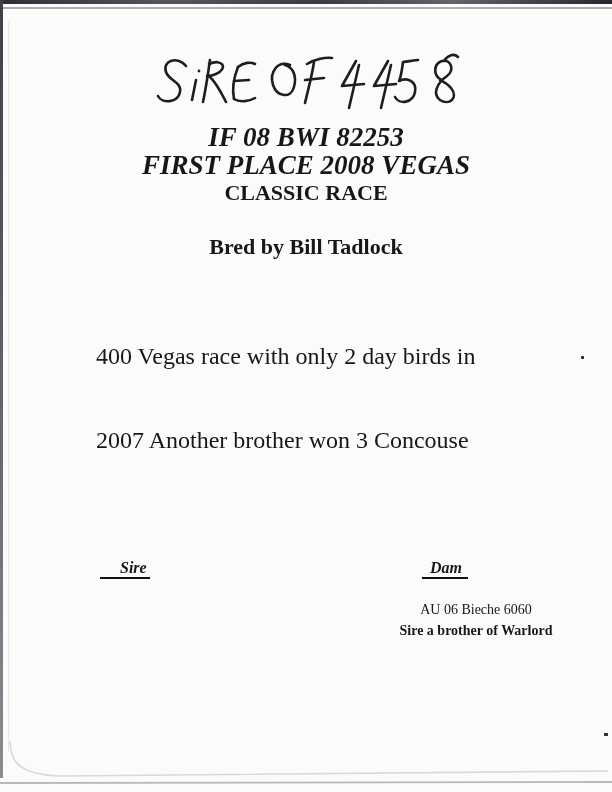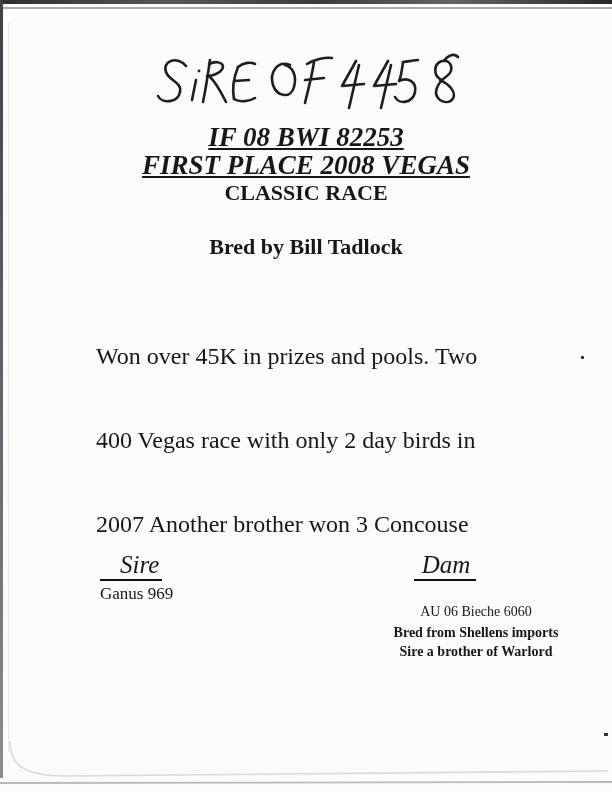"IF 08 BWI 82253" .title-it { text-decoration: underline -> none }
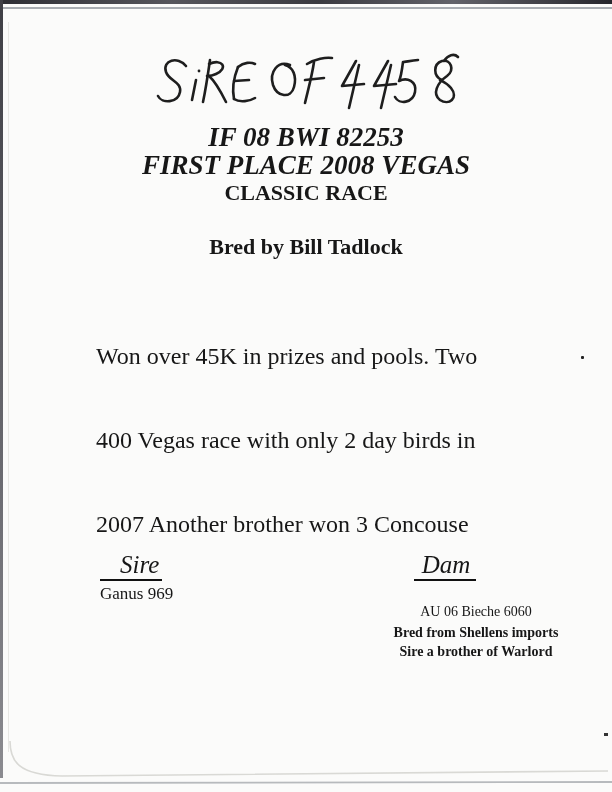"Won over 45K in prizes" div { html: <div>Won over 45K in prizes and pools. Two</div> -> none }
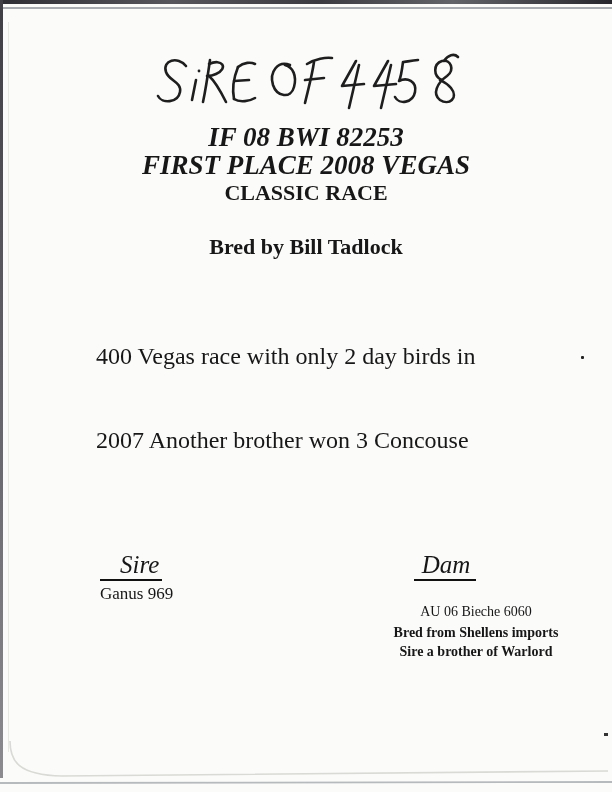"Sire" .ped-heading { font-size: 25px -> 16px; font-weight: normal -> bold; margin-top: none -> 8px }
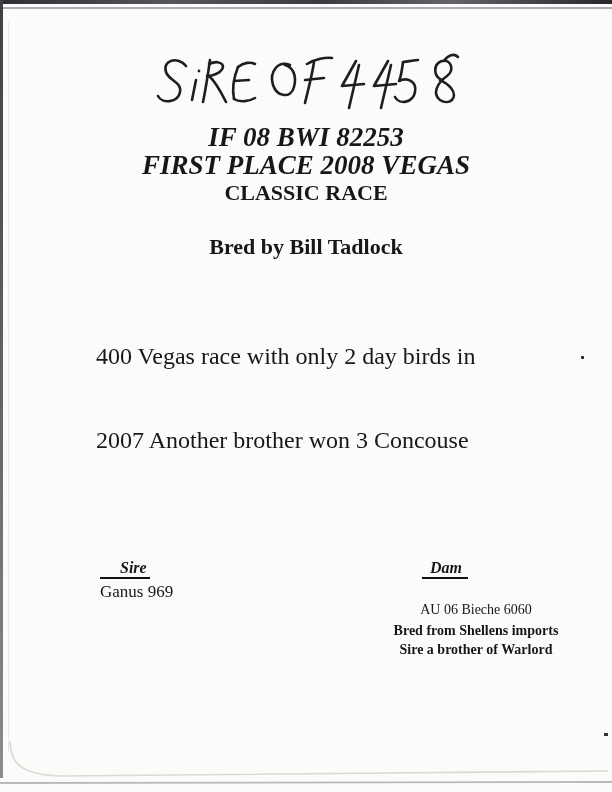"Ganus 969" div.sire-line { html: <div>Ganus 969</div> -> none }
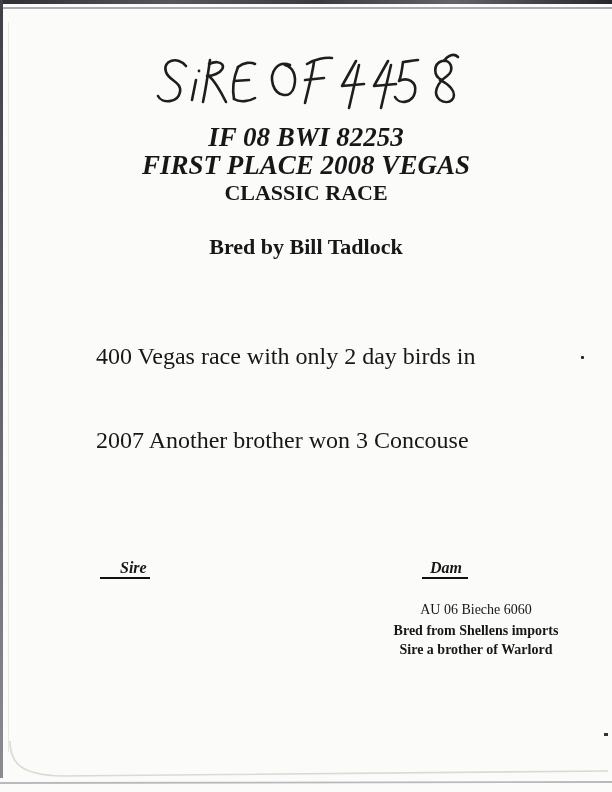"Bred from Shellens imports" div.dam-line-sm { html: <div>Bred from Shellens imports</div> -> none }
